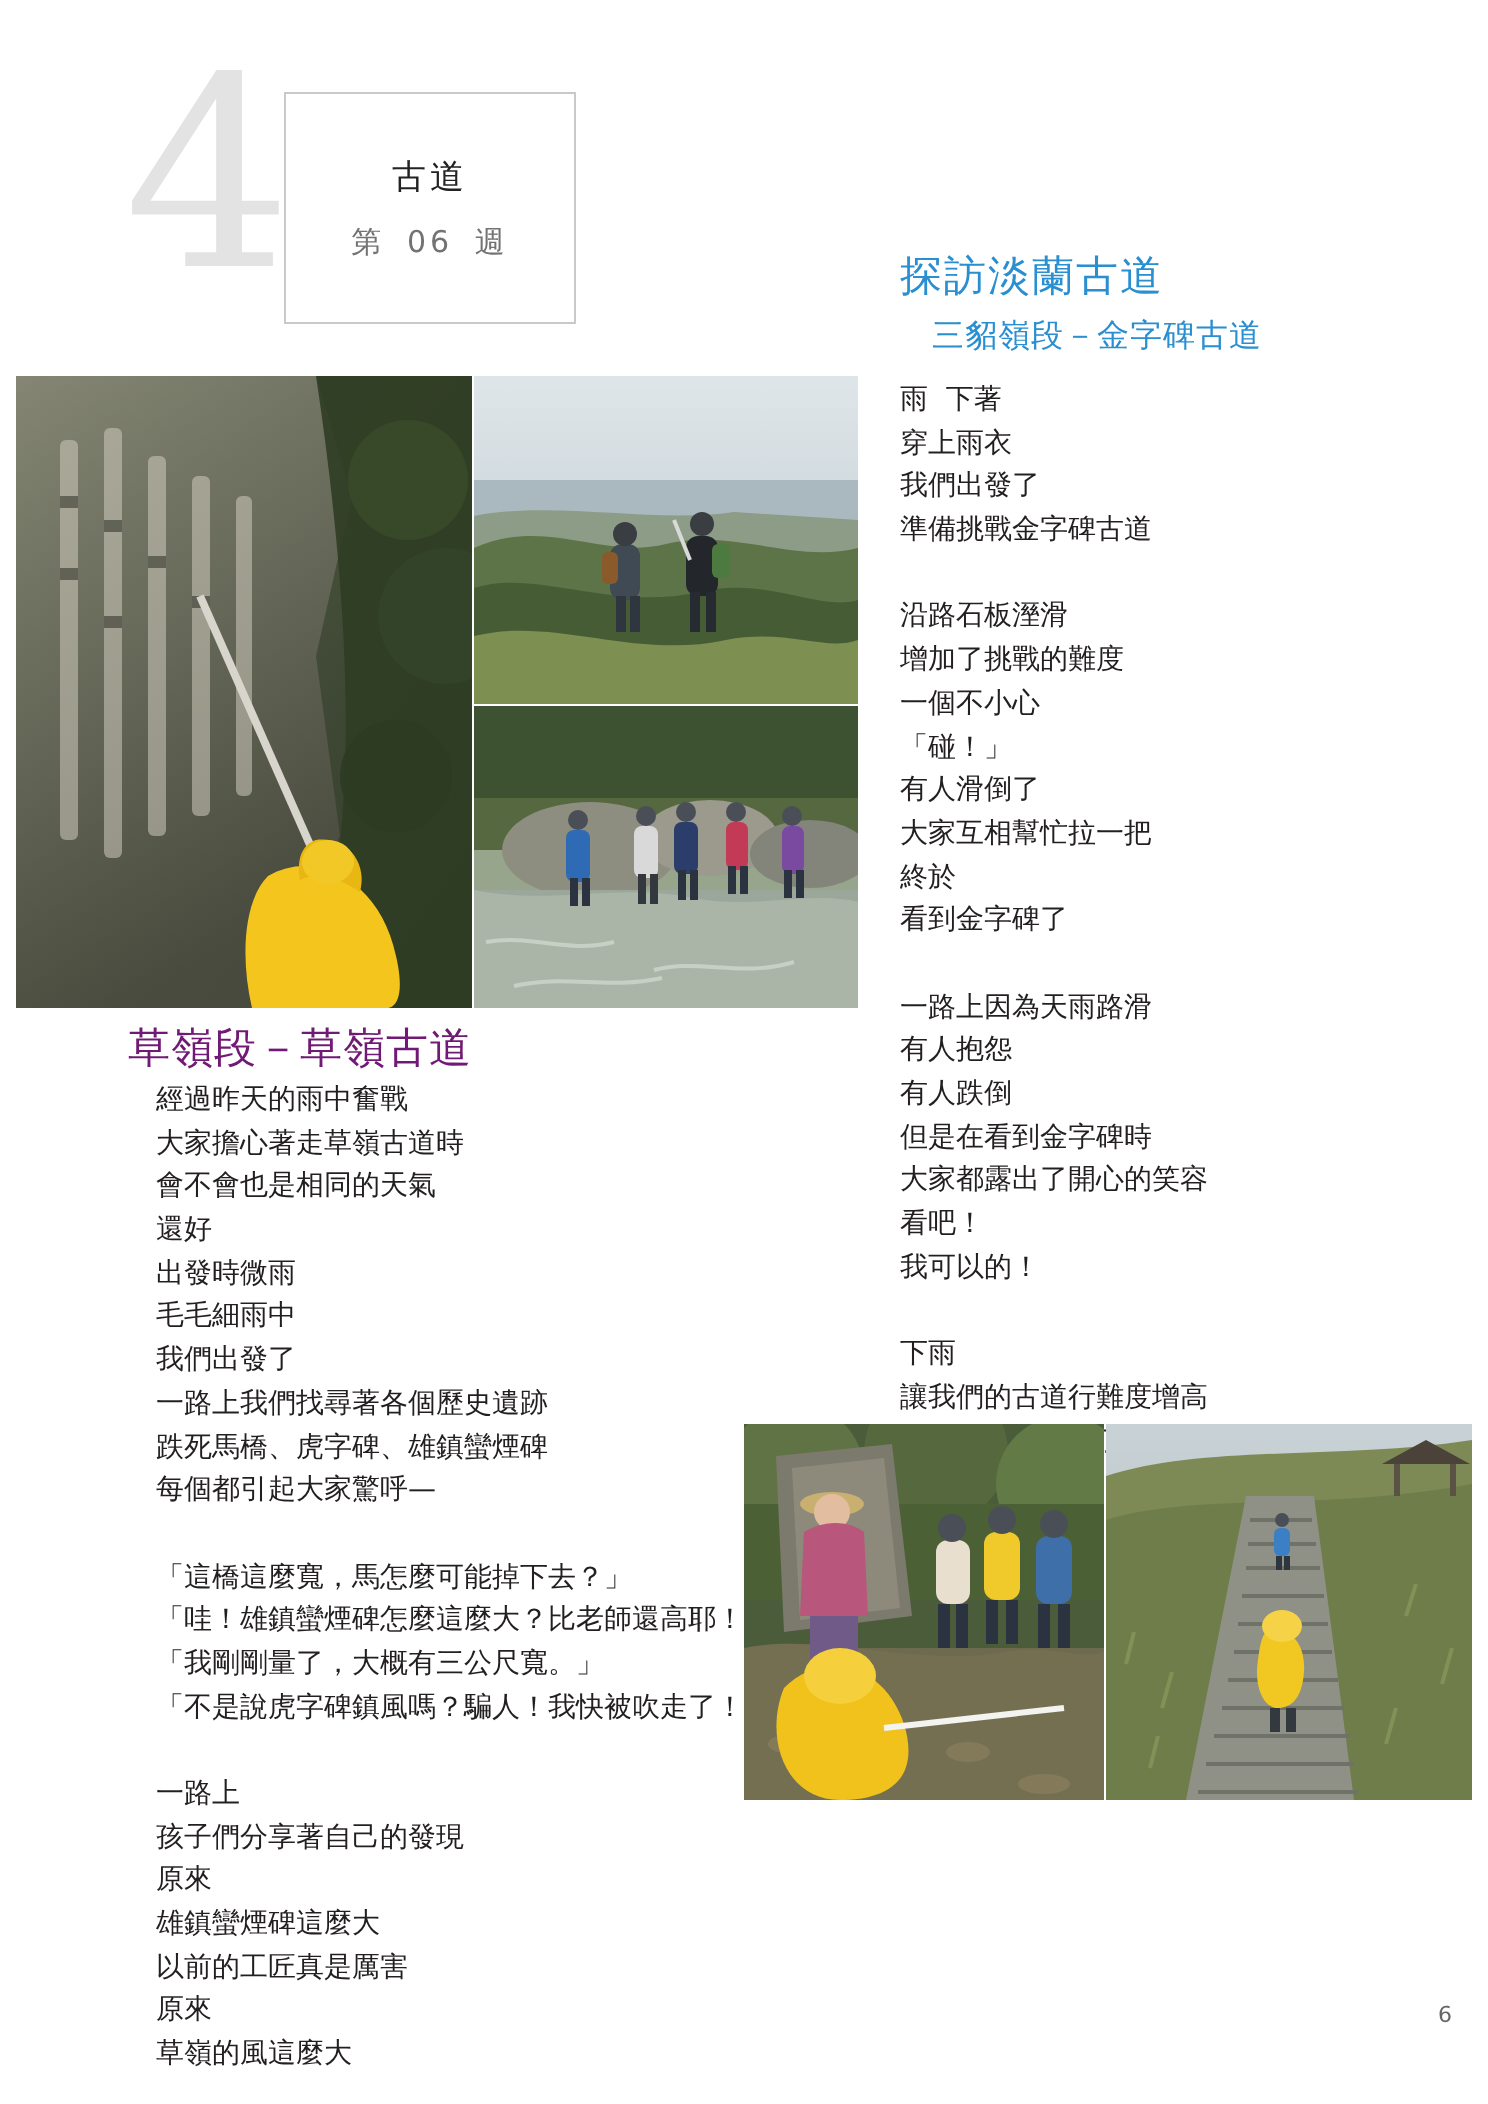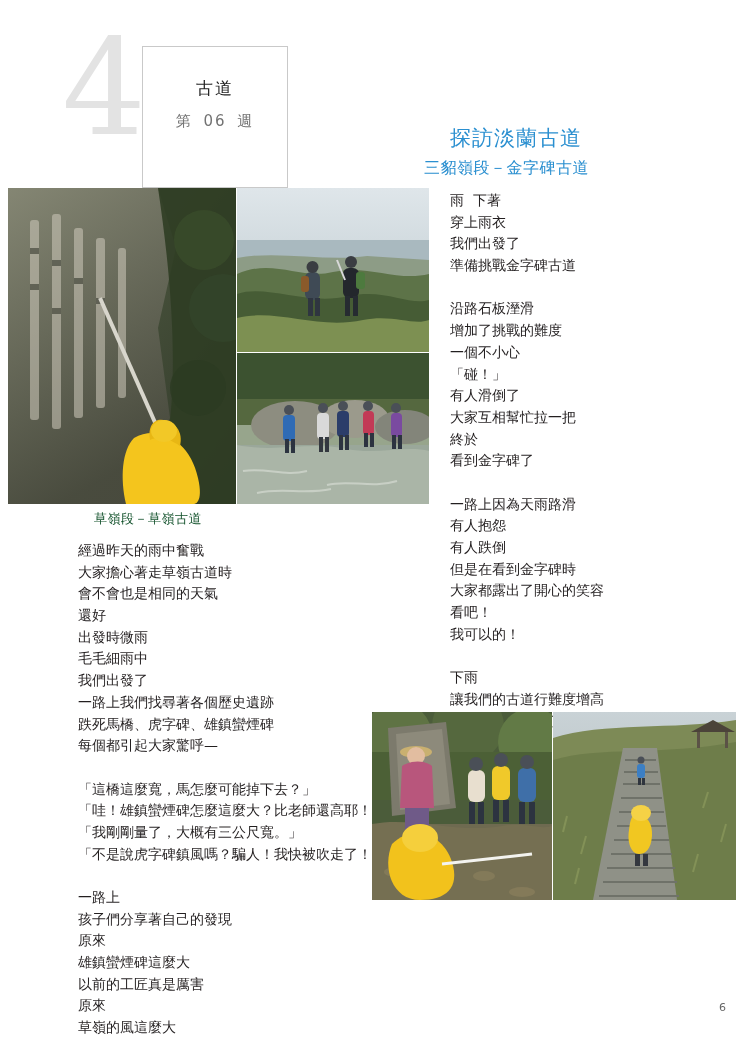"古道" .week-box { height: 142px -> 116px }
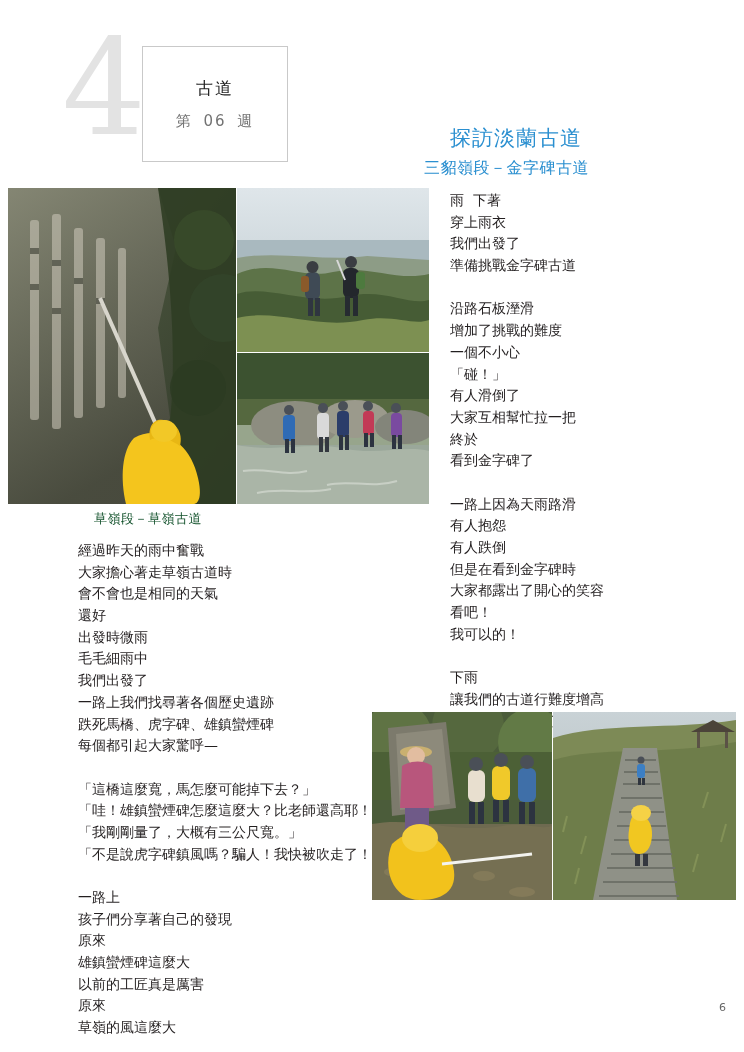"三貂嶺段－金字碑古道" .sub-heading-1 { left: 424px -> 466px }
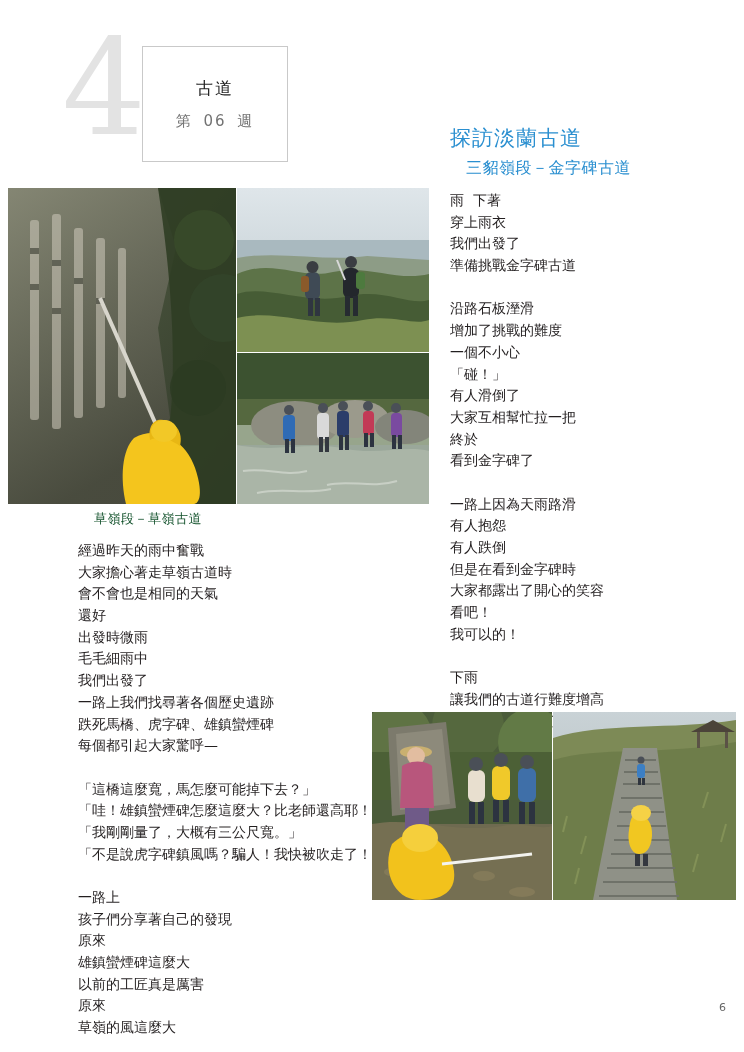"草嶺段－草嶺古道" .sub-heading-2 { color: #14532d -> #701a75; font-size: 13px -> 21px; left: 94px -> 64px }
